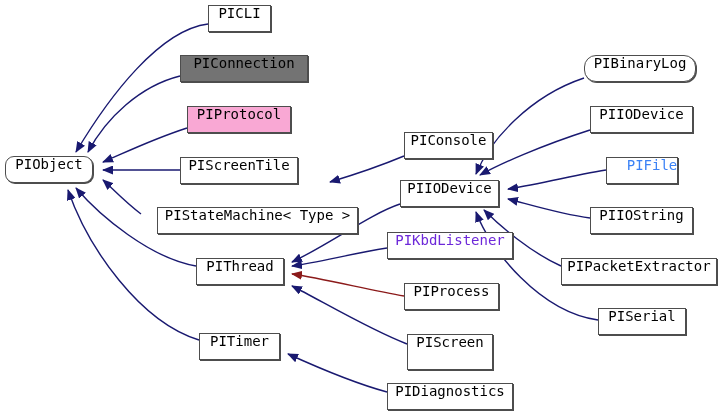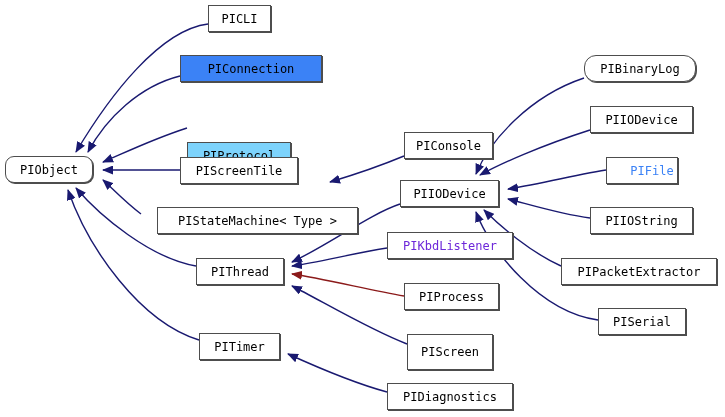"PICLI" .node { align-items: center -> flex-start; font-size: 12px -> 14px }
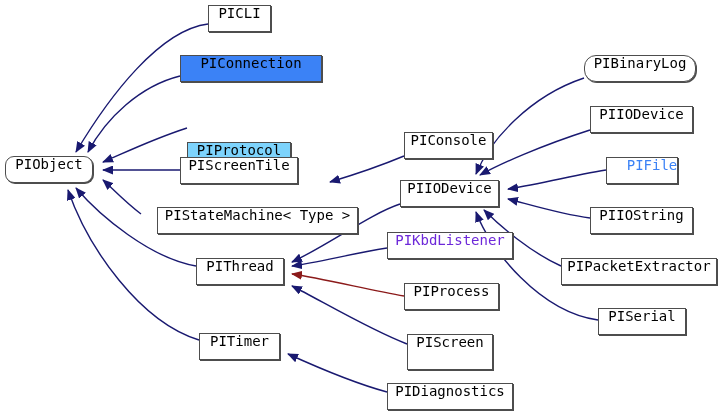"PIConnection" div.node { background: #3b82f6 -> #737373; width: 142px -> 128px }
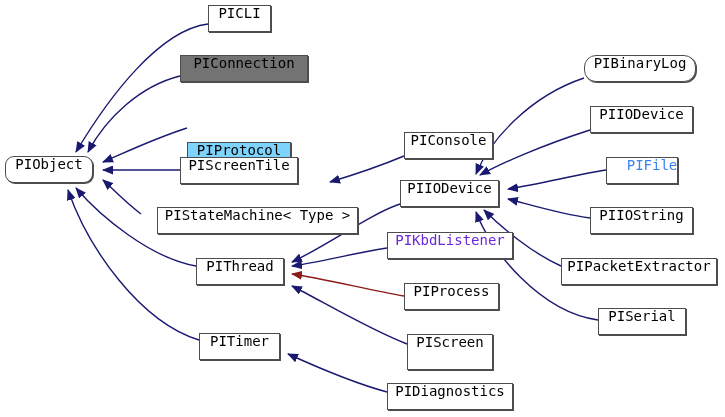"PIProtocol" div.node { background: #7dd3fc -> #f9a8d4; margin-top: 36px -> none }
